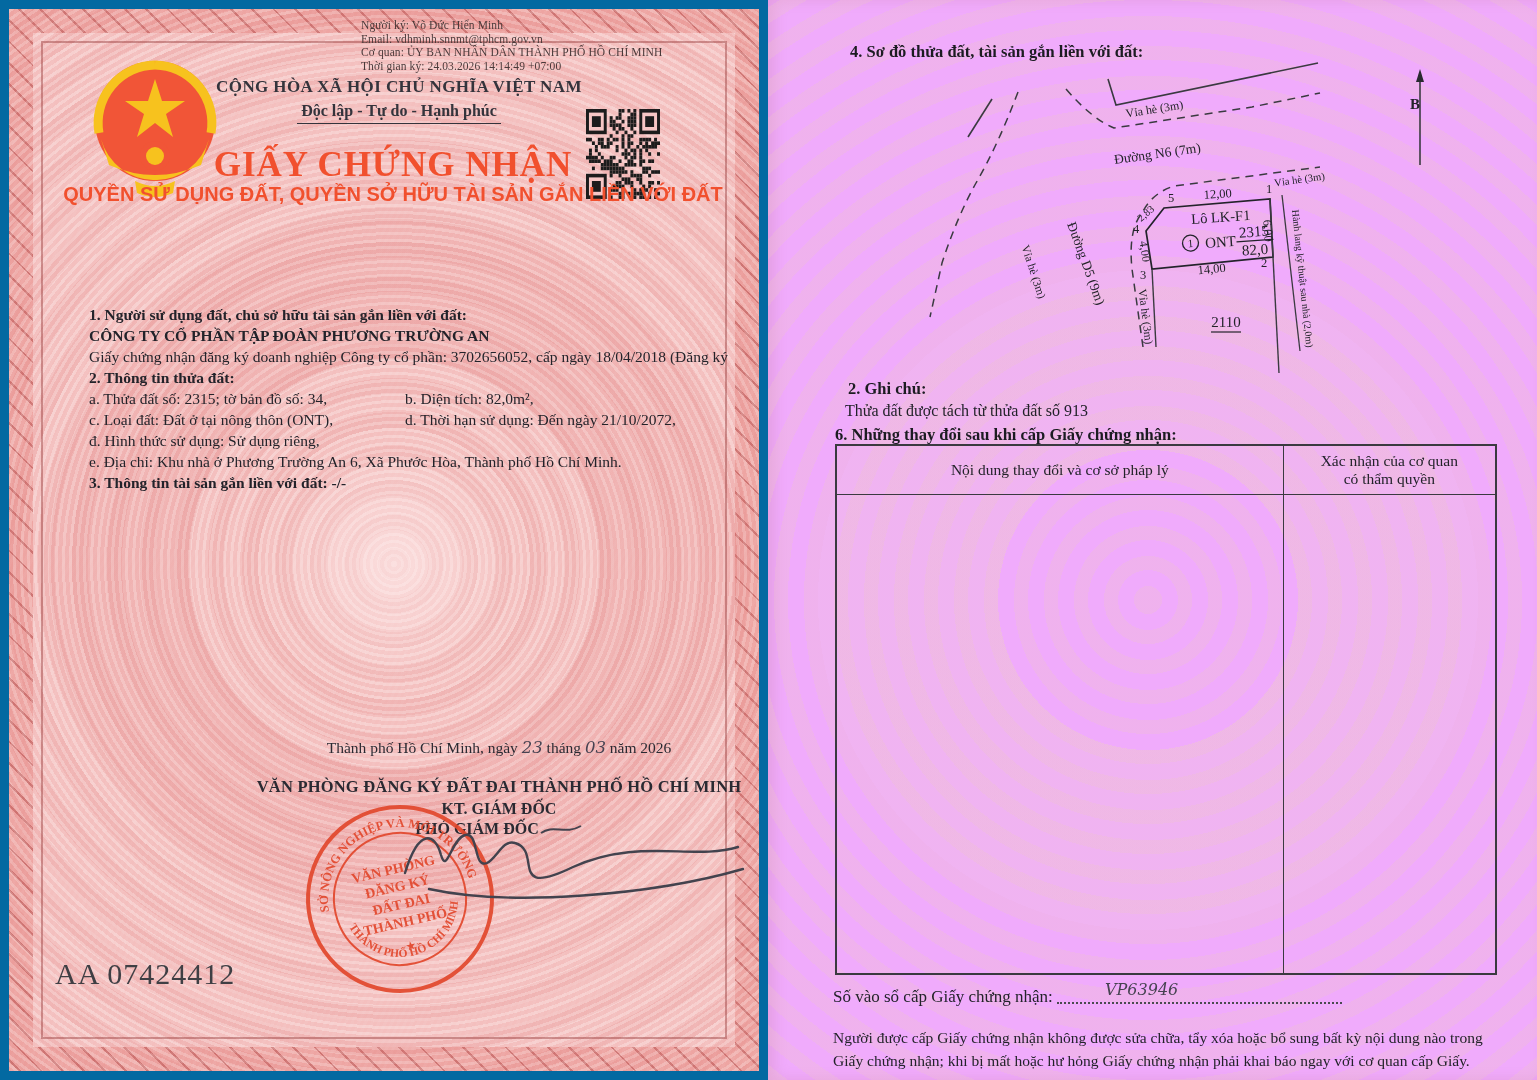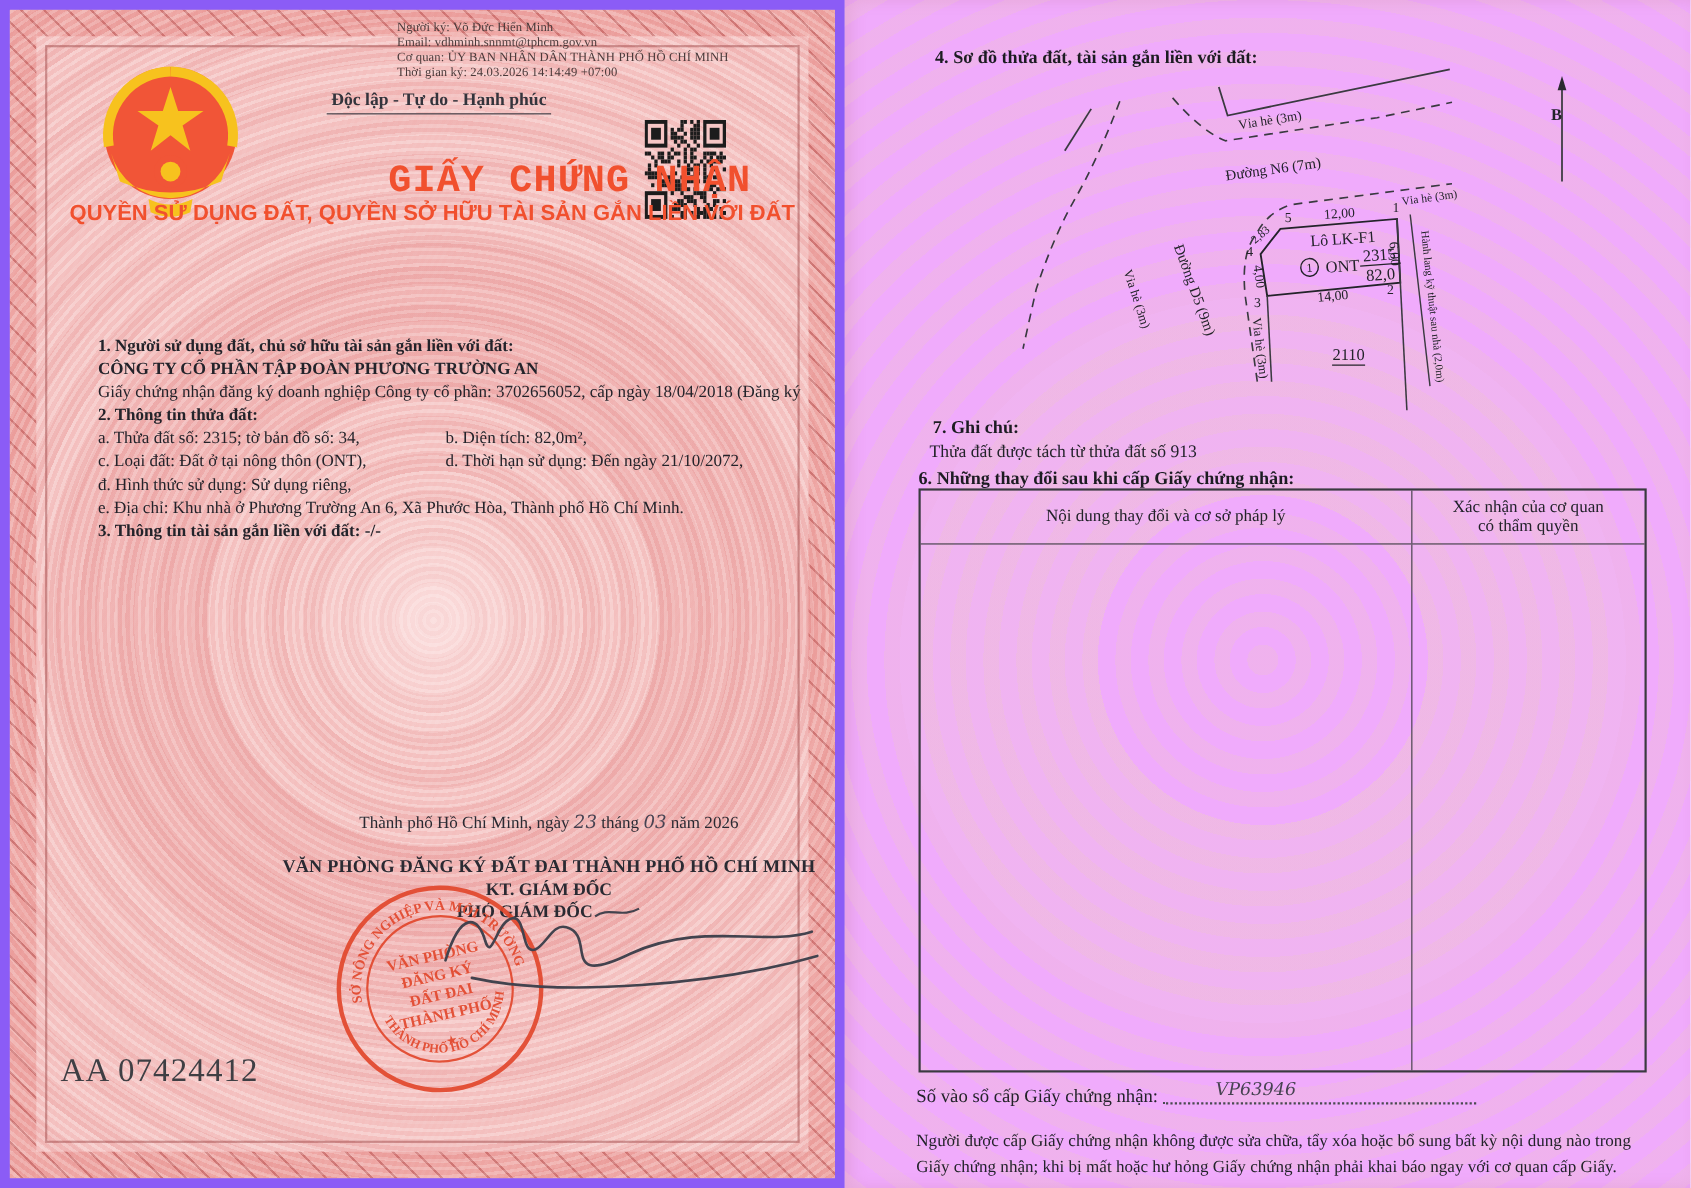"Người ký: Võ Đức Hiển" .page-left { border: 9px solid #8b5cf6 -> 9px solid #0369a1 }
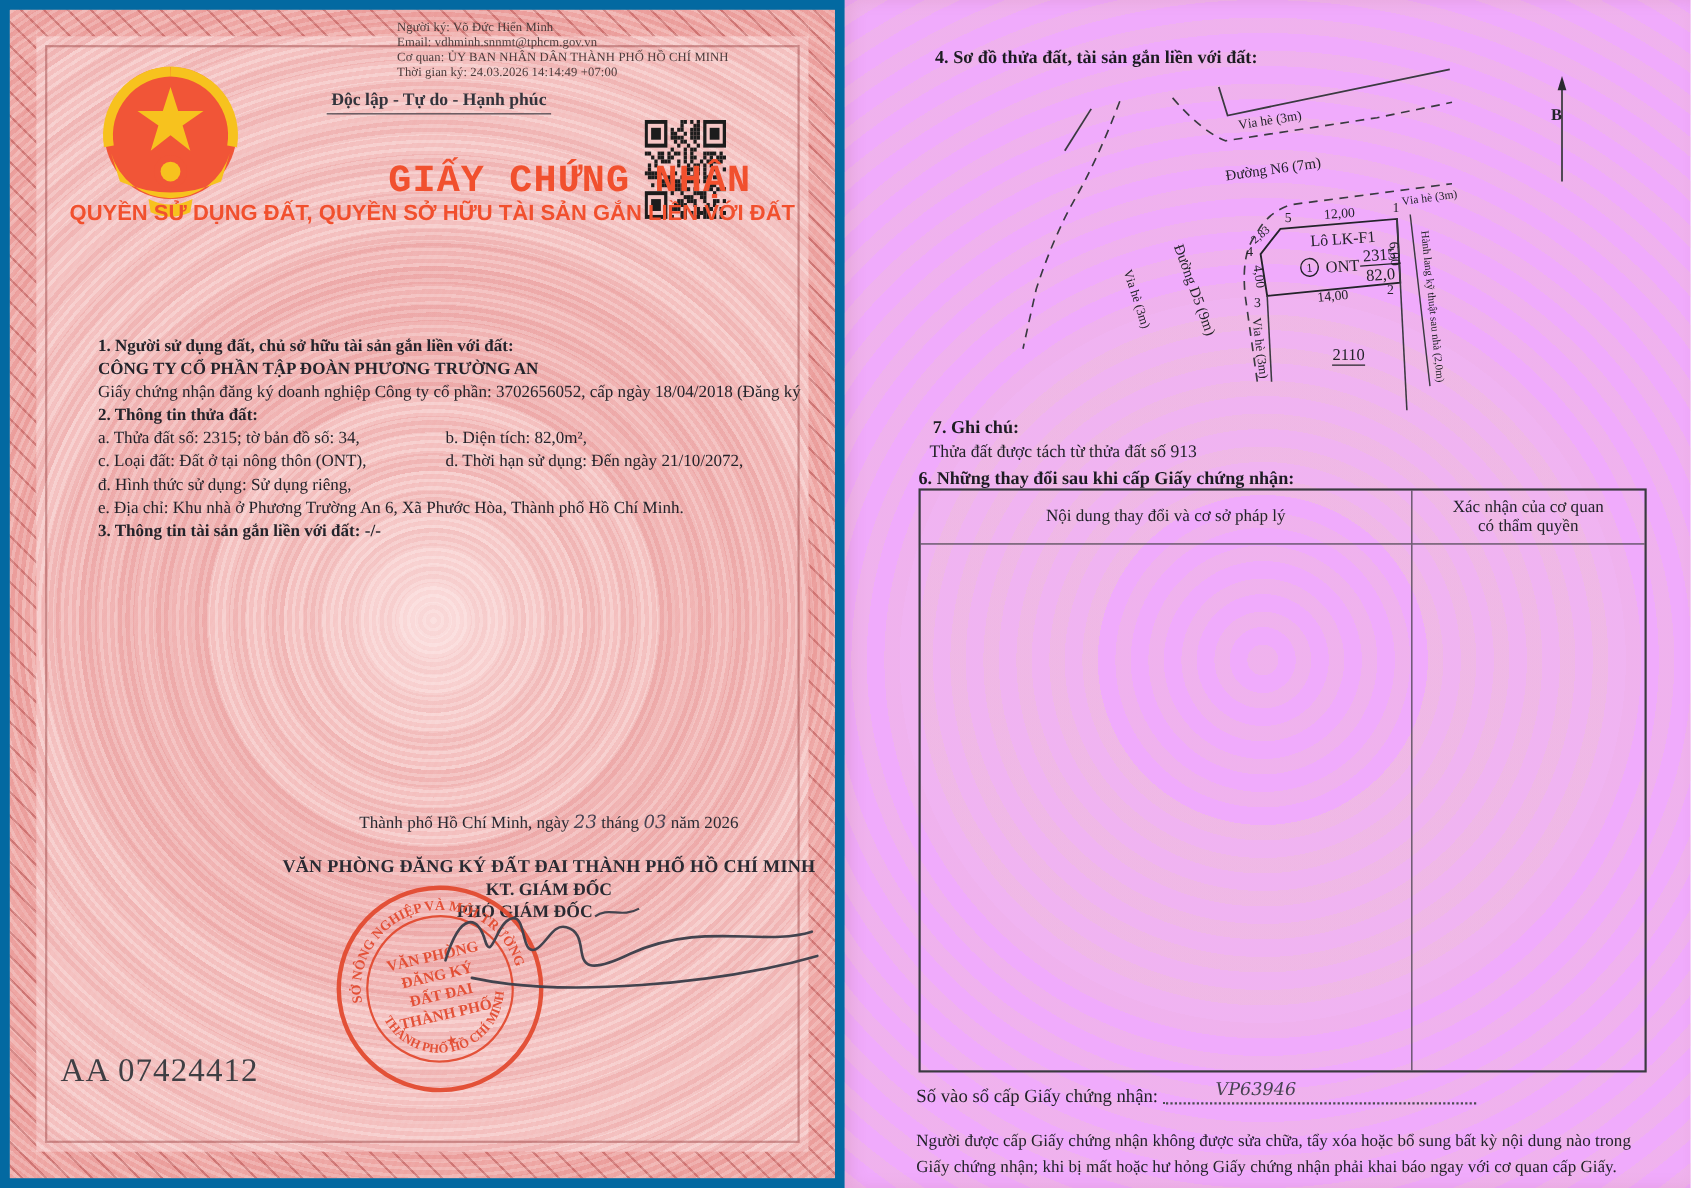"CỘNG HÒA XÃ HỘI CHỦ" div.country { html: none -> <div>CỘNG HÒA XÃ HỘI CHỦ NGHĨA VIỆT NAM</div> }
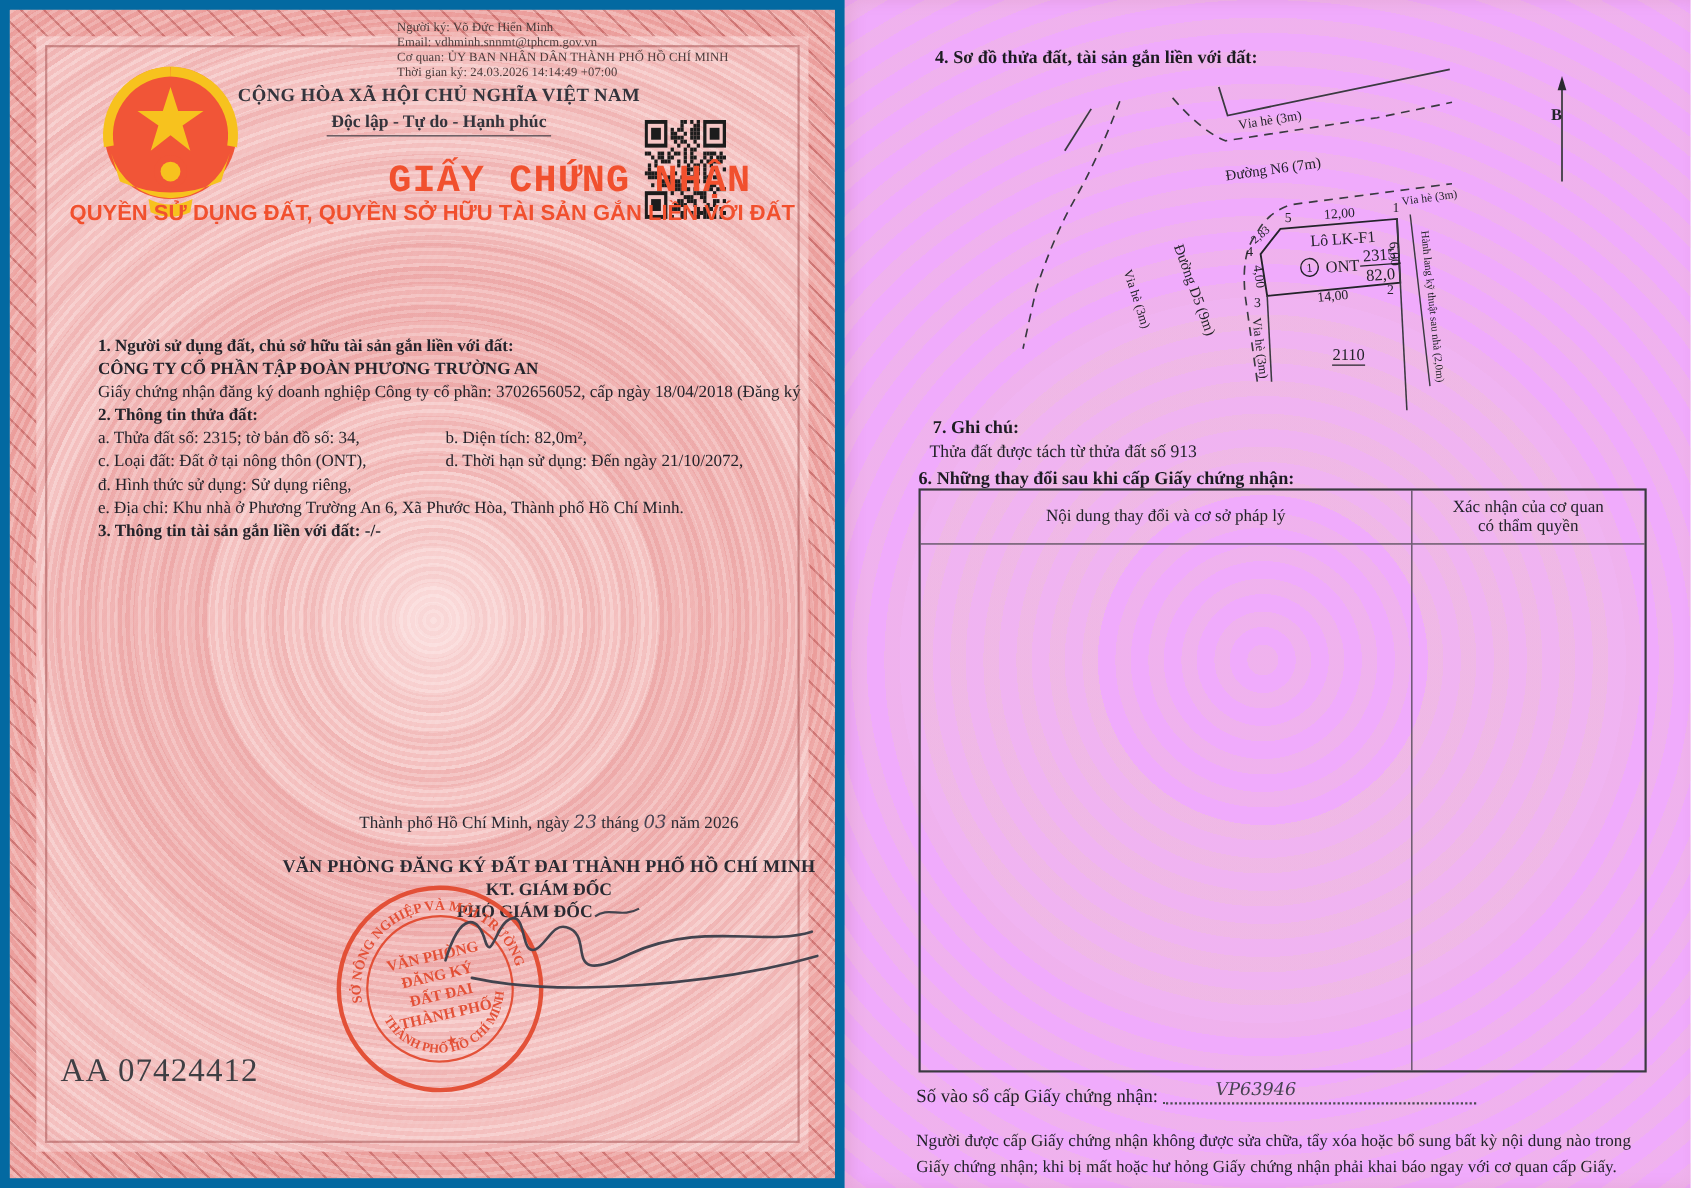"GIẤY CHỨNG NHẬN" .doc-title { font-family: Liberation Mono, monospace -> Liberation Serif, serif; text-align: right -> center }
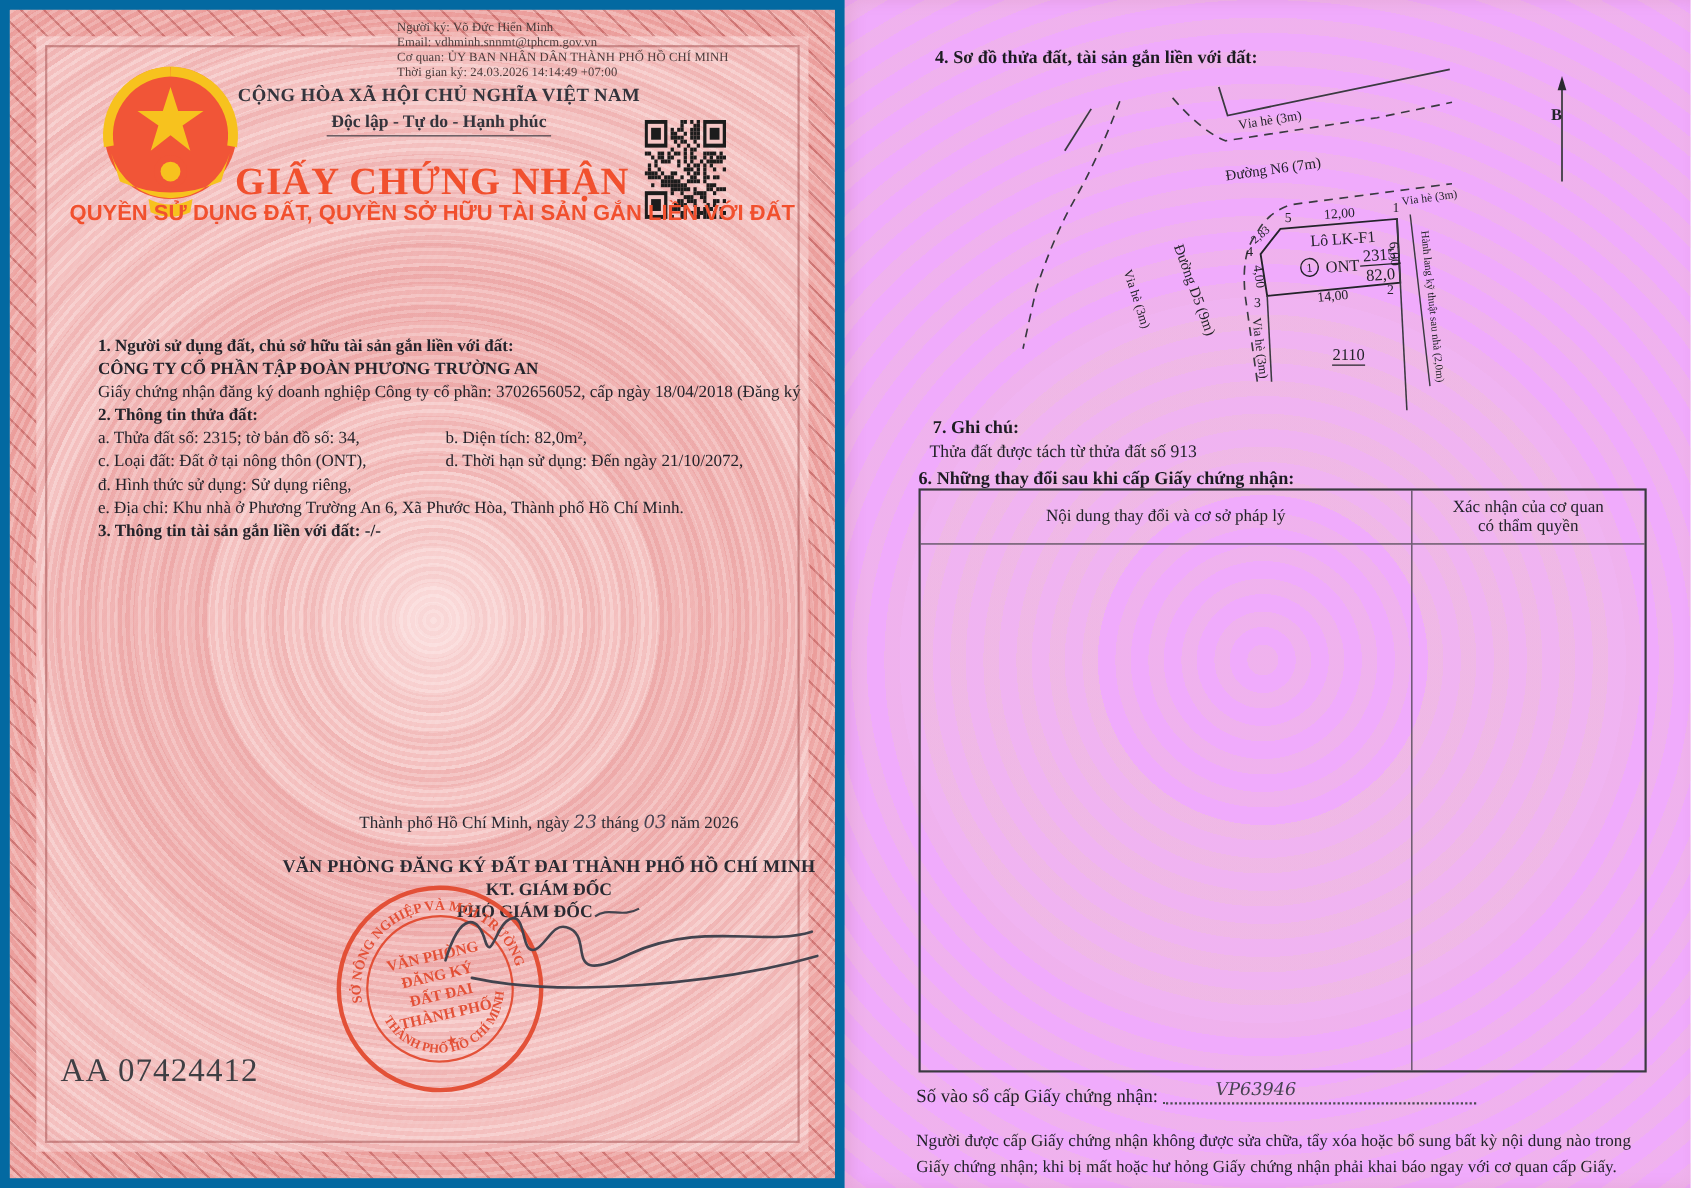"7. Ghi chú:" div.abs { text: 7 -> 2 }
